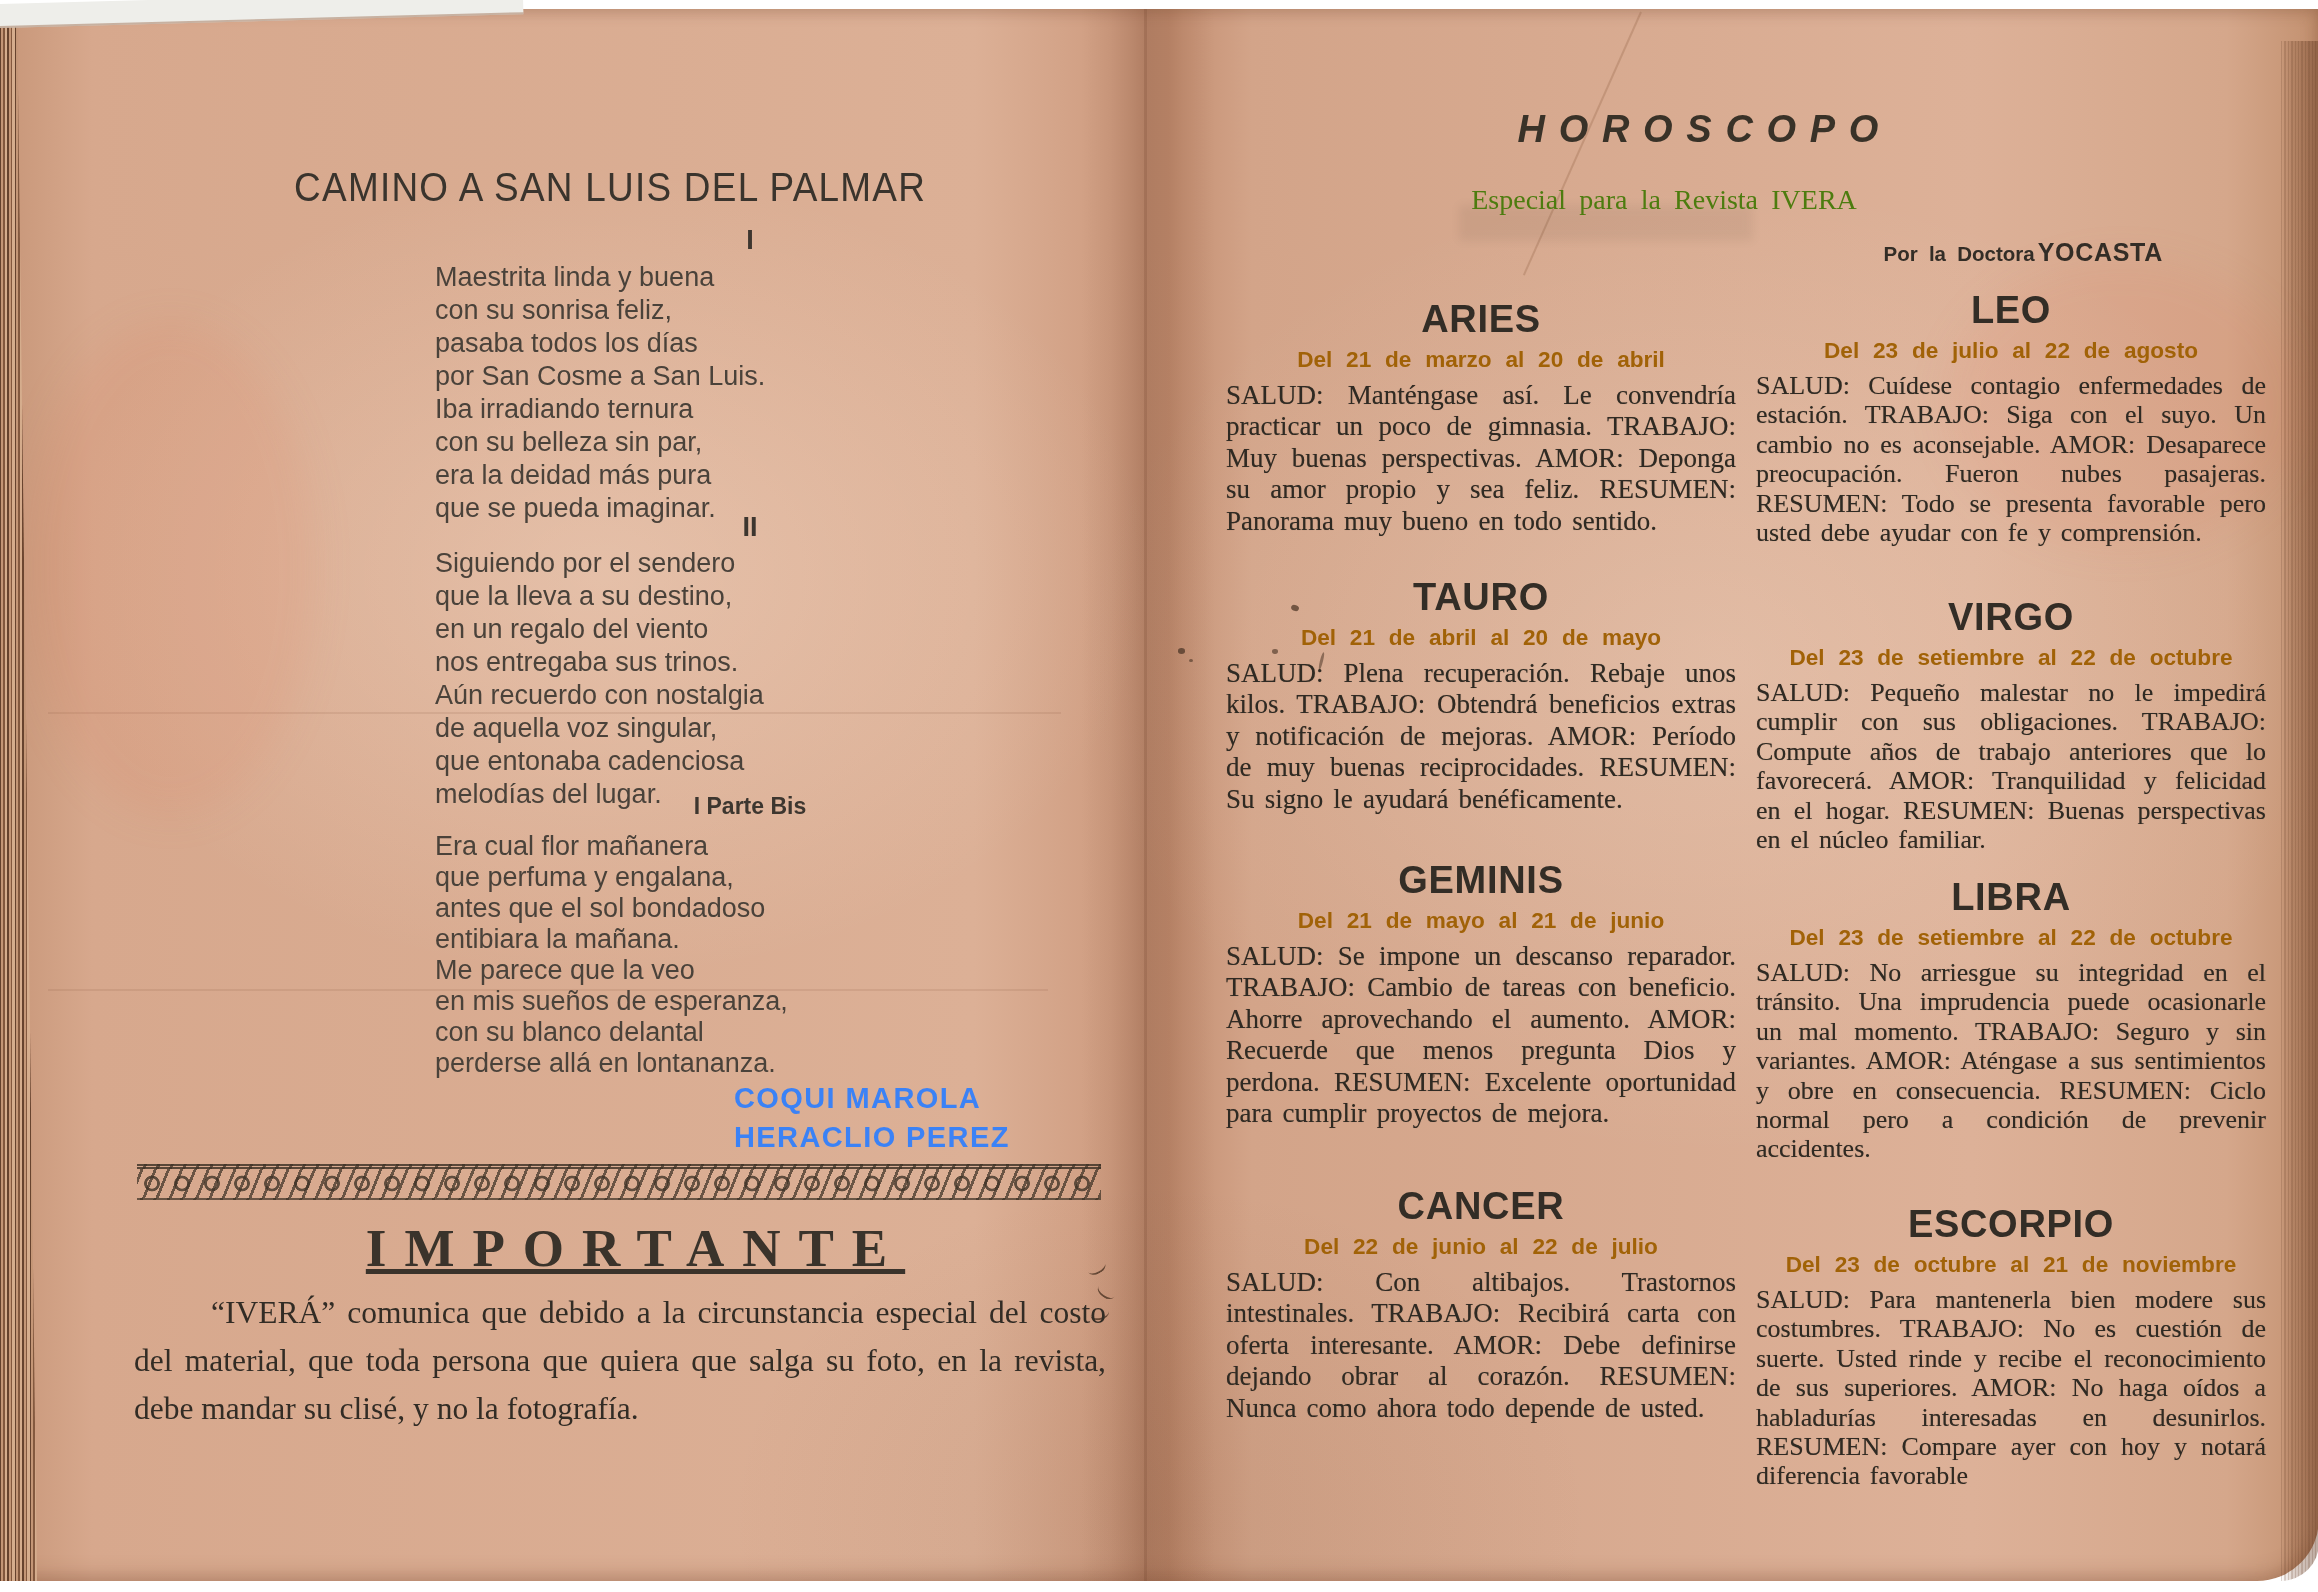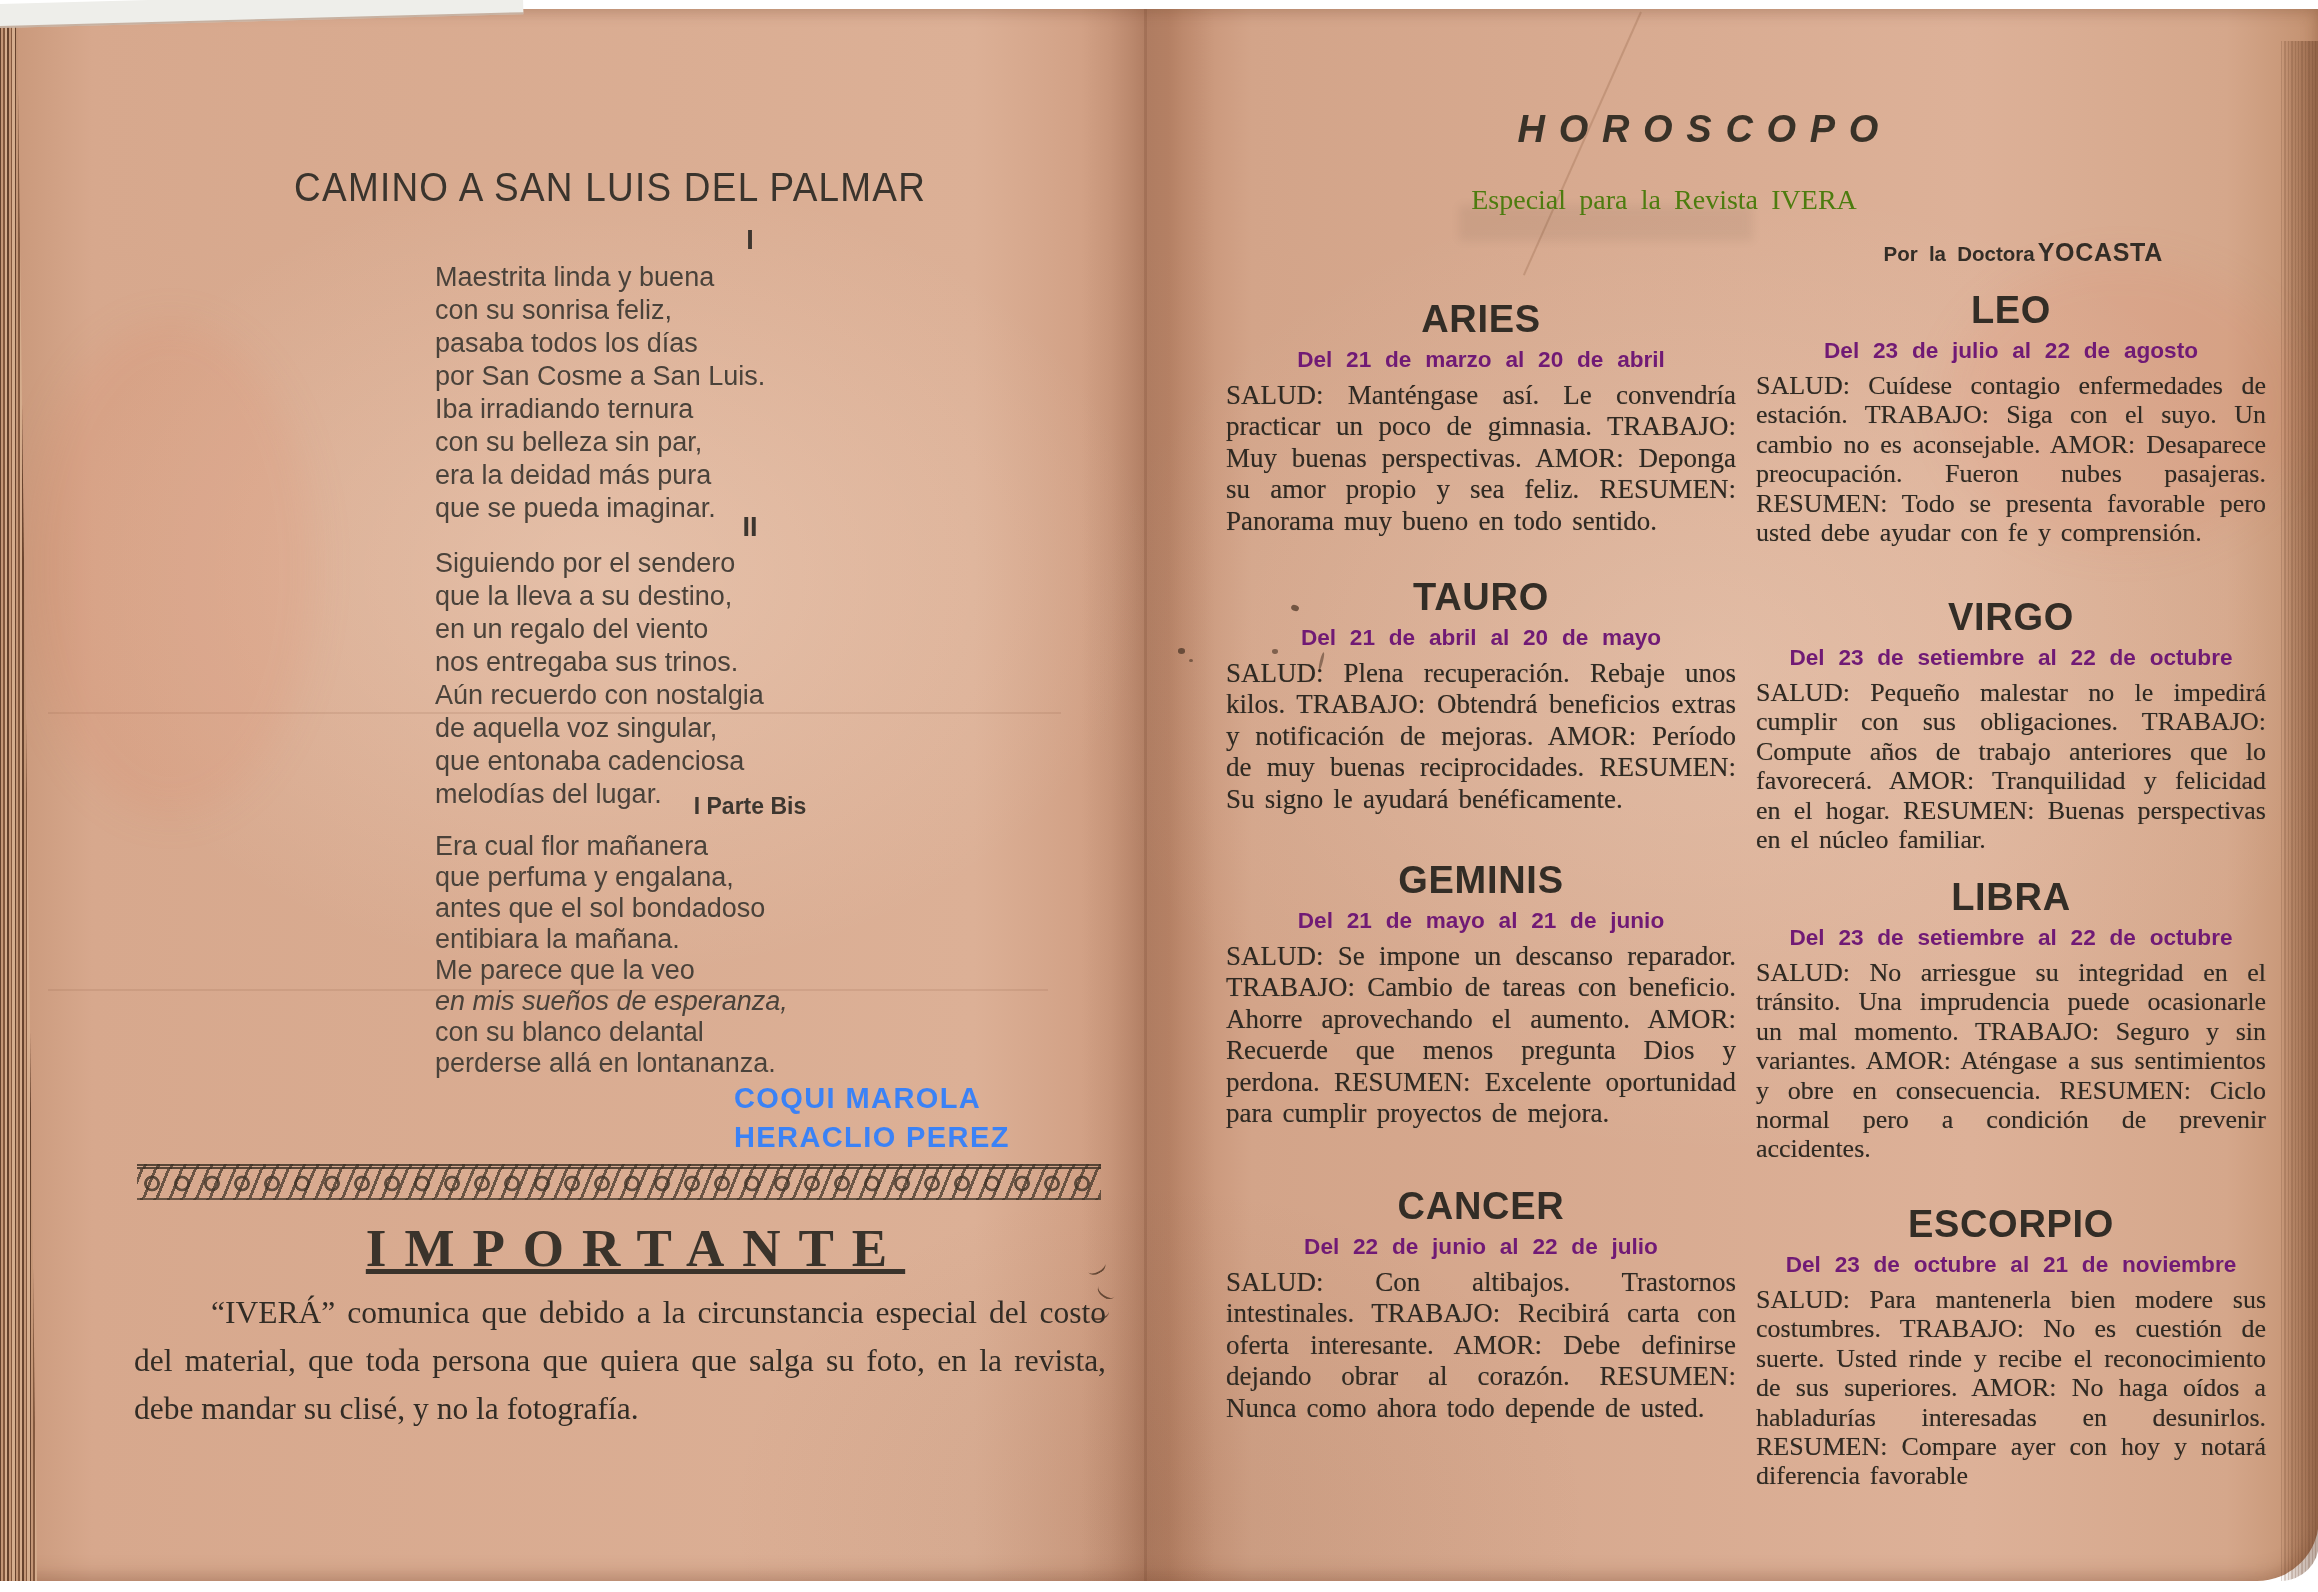"Del 21 de marzo al" .sign .dates { color: #701a75 -> #a16207 }
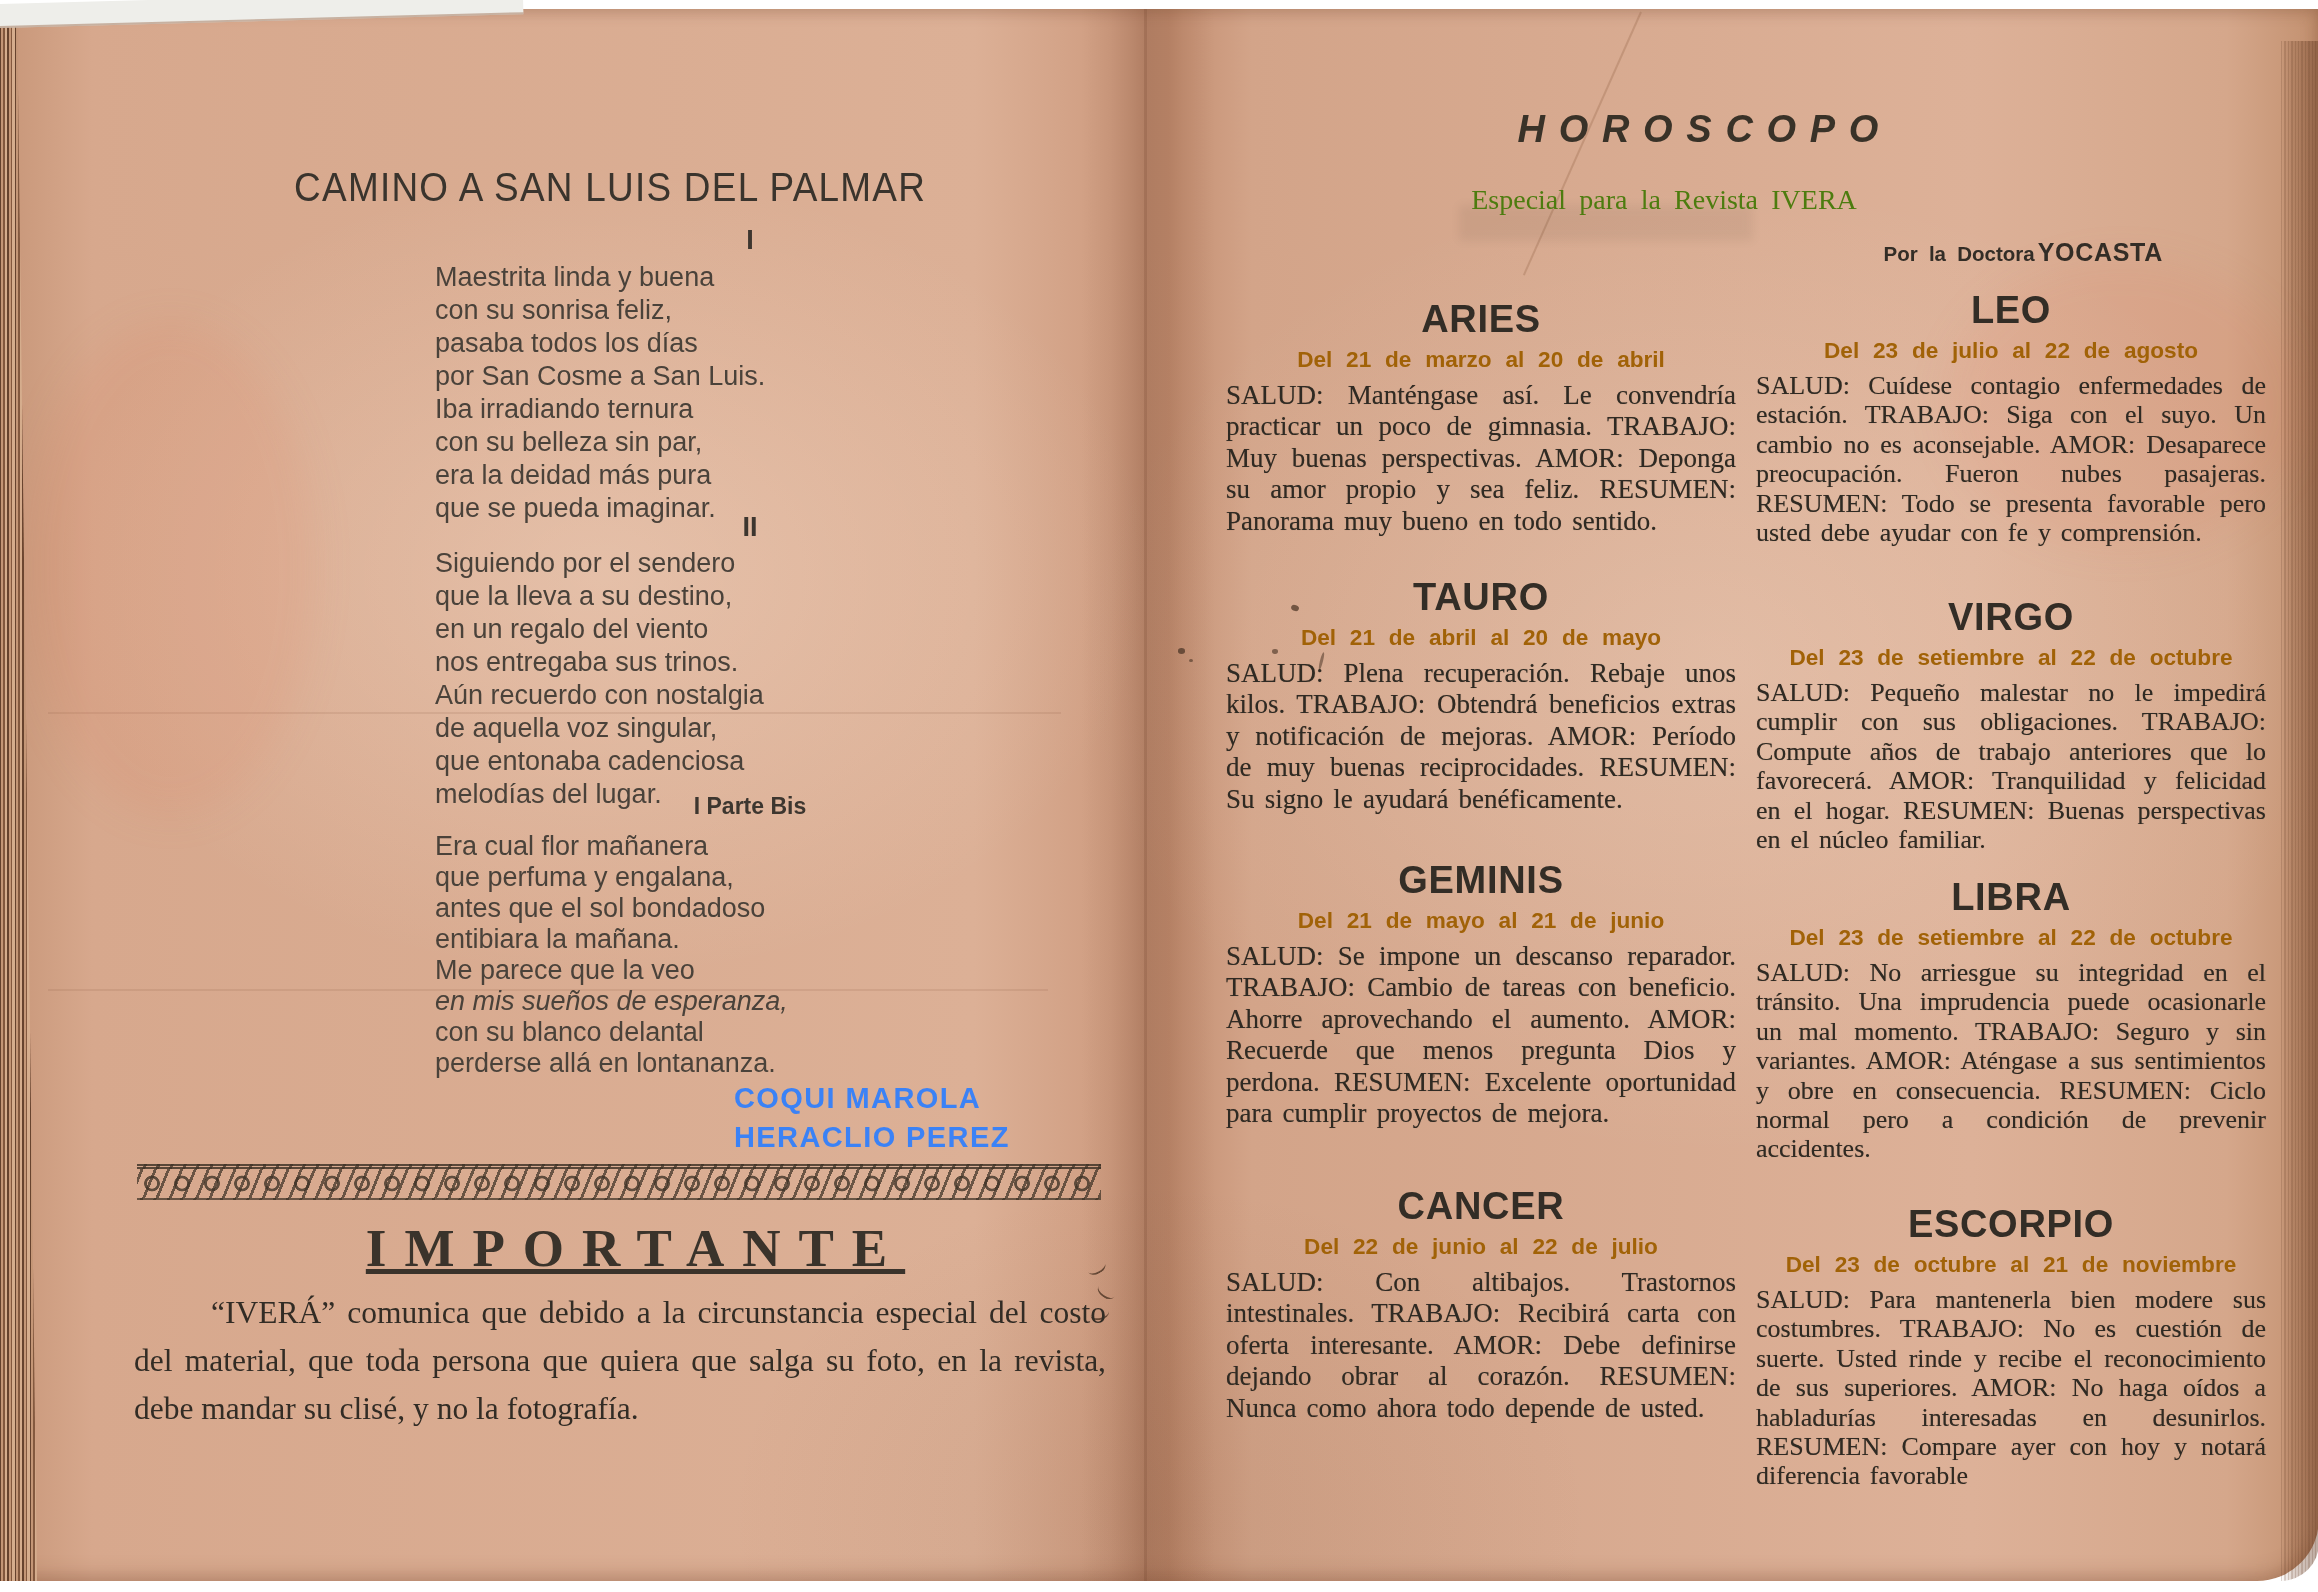"en mis sueños de esperanza," div.pl { font-style: italic -> none }
